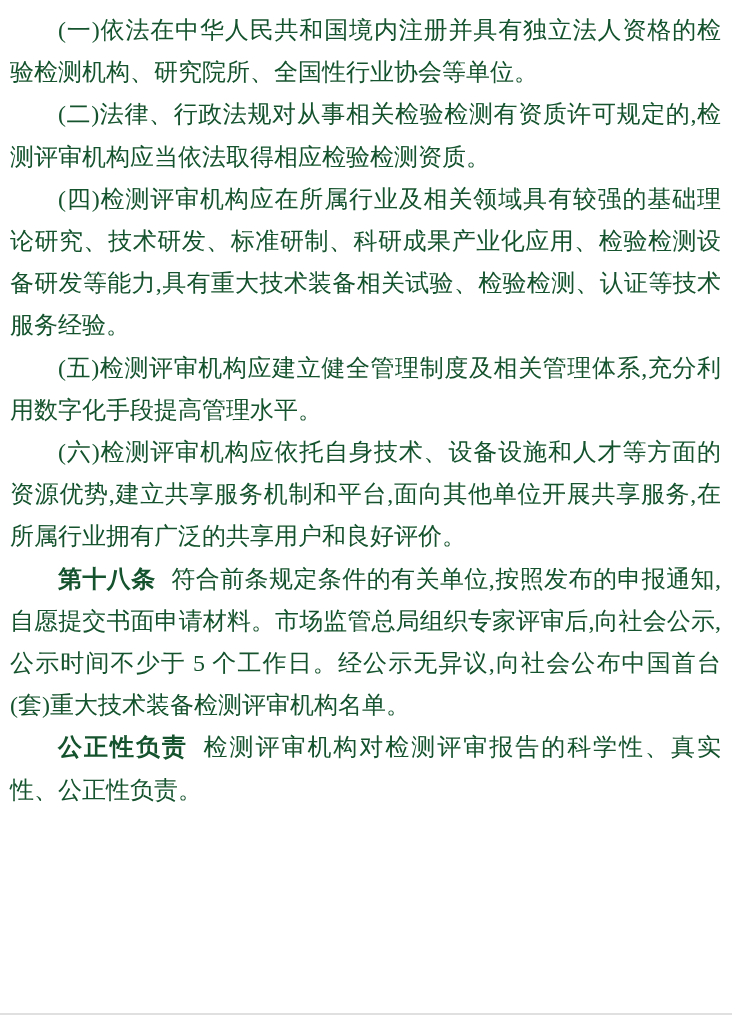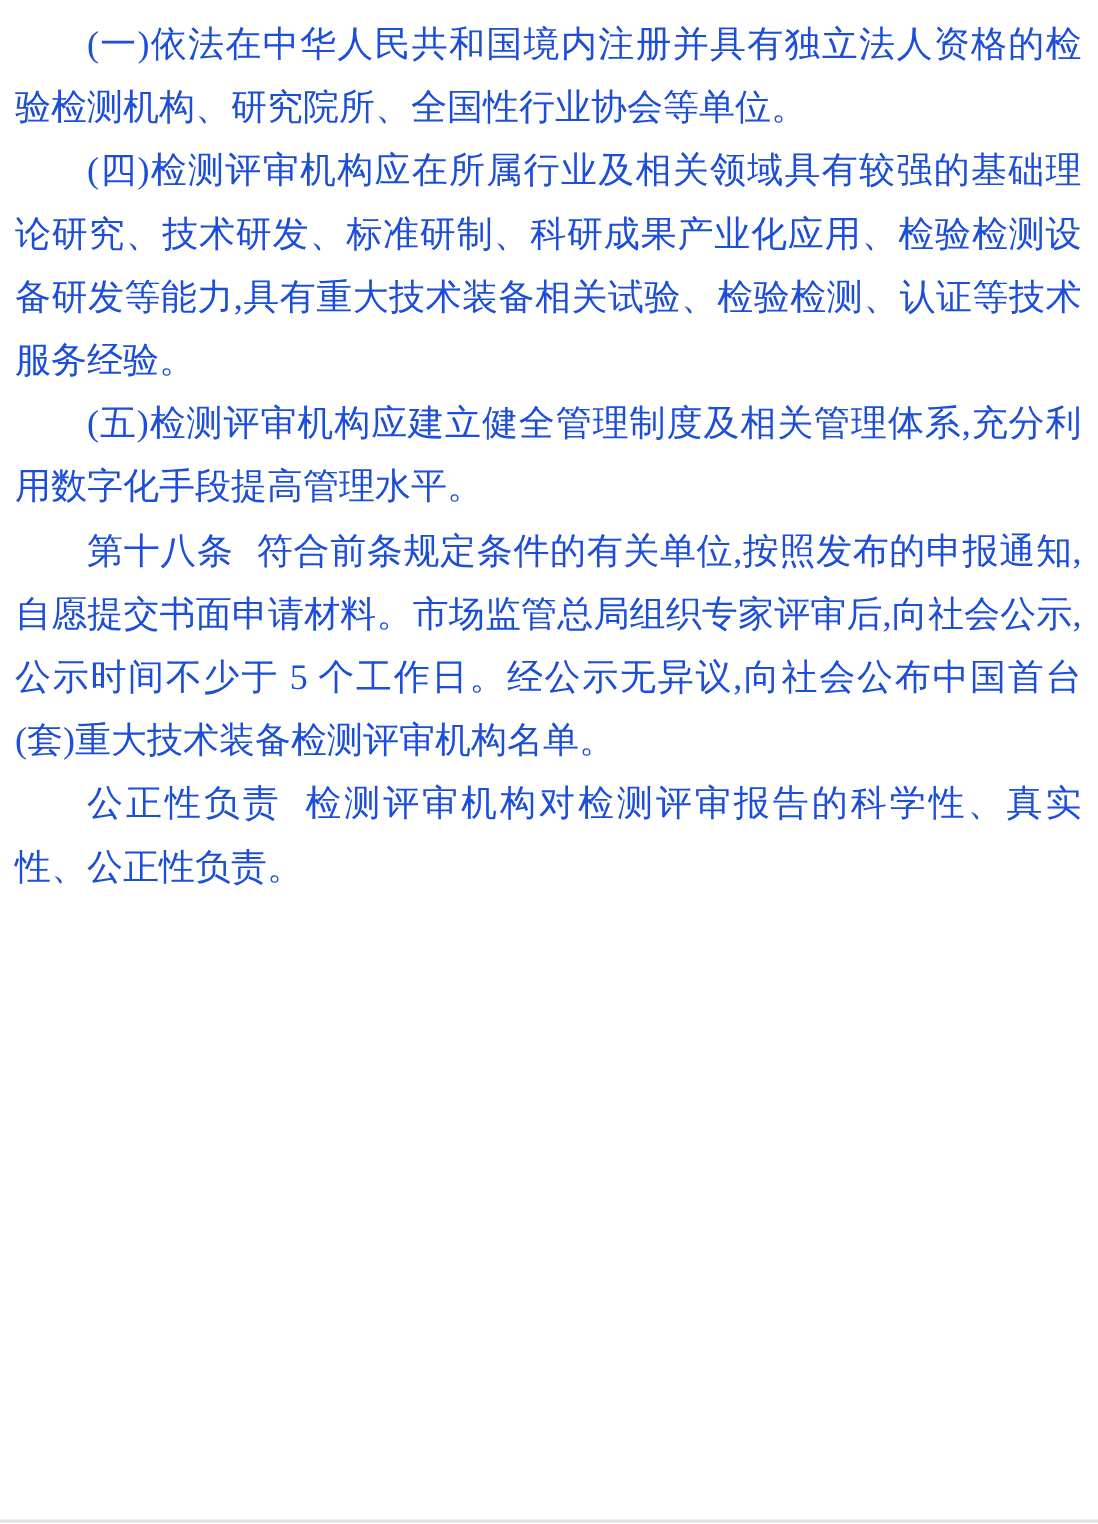"(一)依法在中华人民共和国境内注册并具有独立法人资格的检验检测机构、研究院所、全" .page { color: #1d4ed8 -> #14532d }
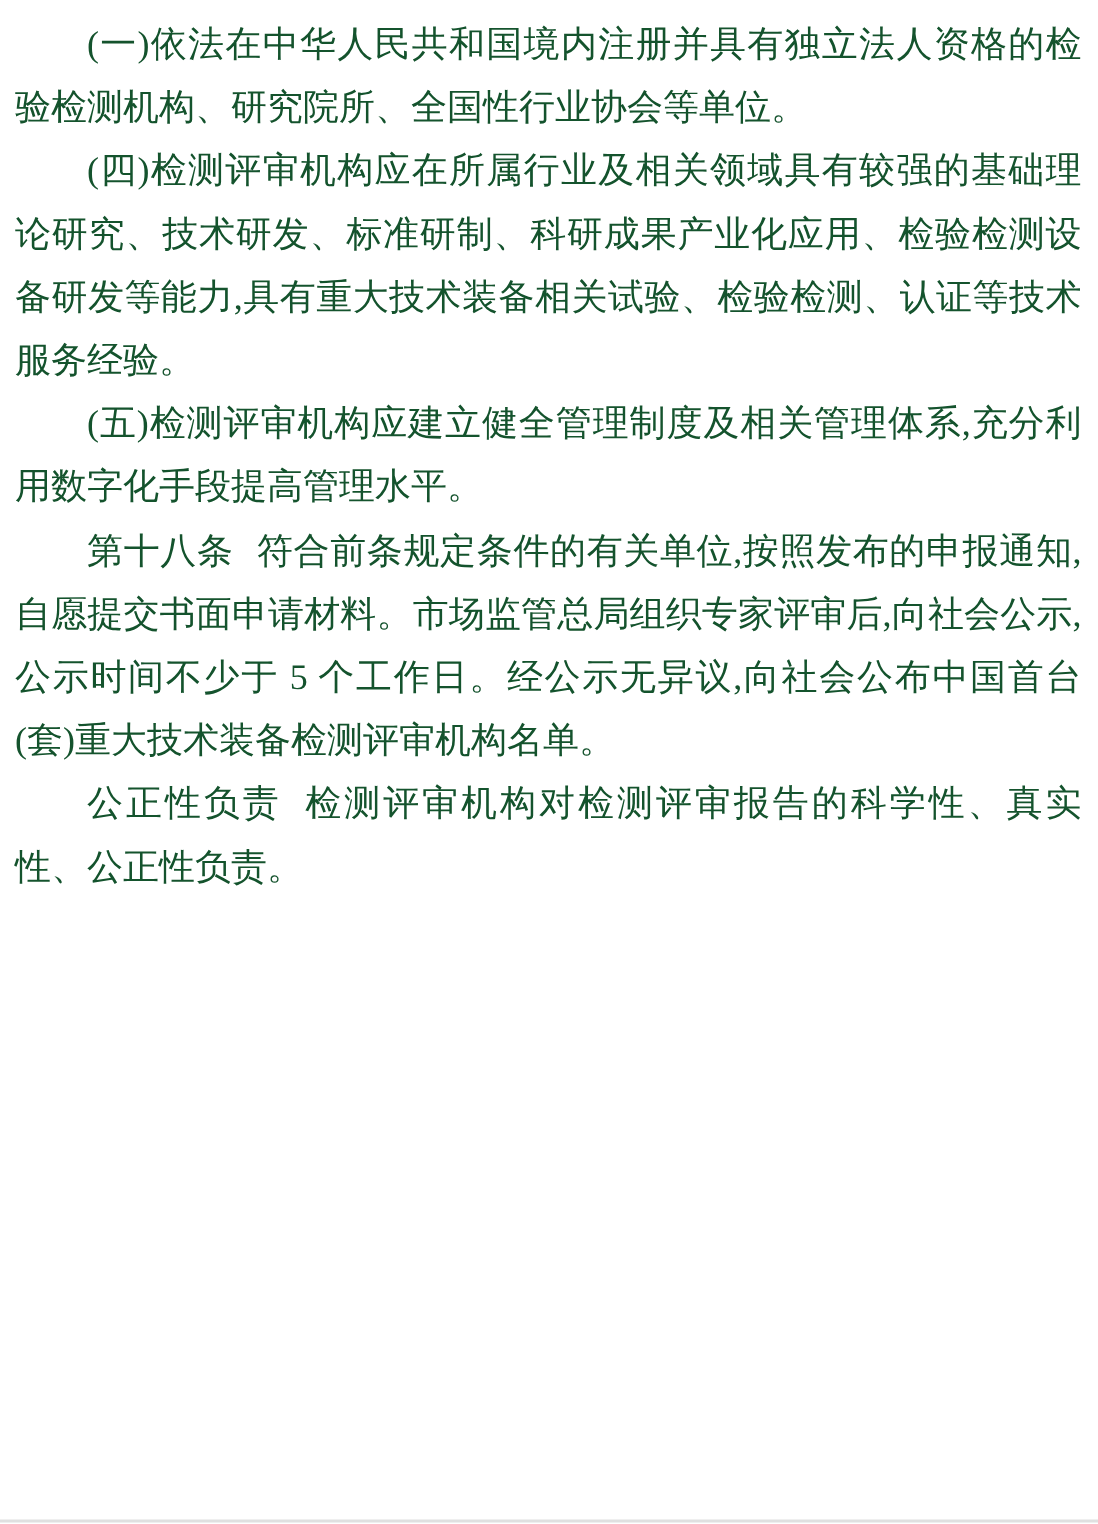"(二)法律、行政法规对从事相关检验检测有资质许可规定的,检测评审机构应当依法取得" p.para { html: none -> <p>(二)法律、行政法规对从事相关检验检测有资质许可规定的,检测评审机构应当依法取得相应检验检测资质。</p> }
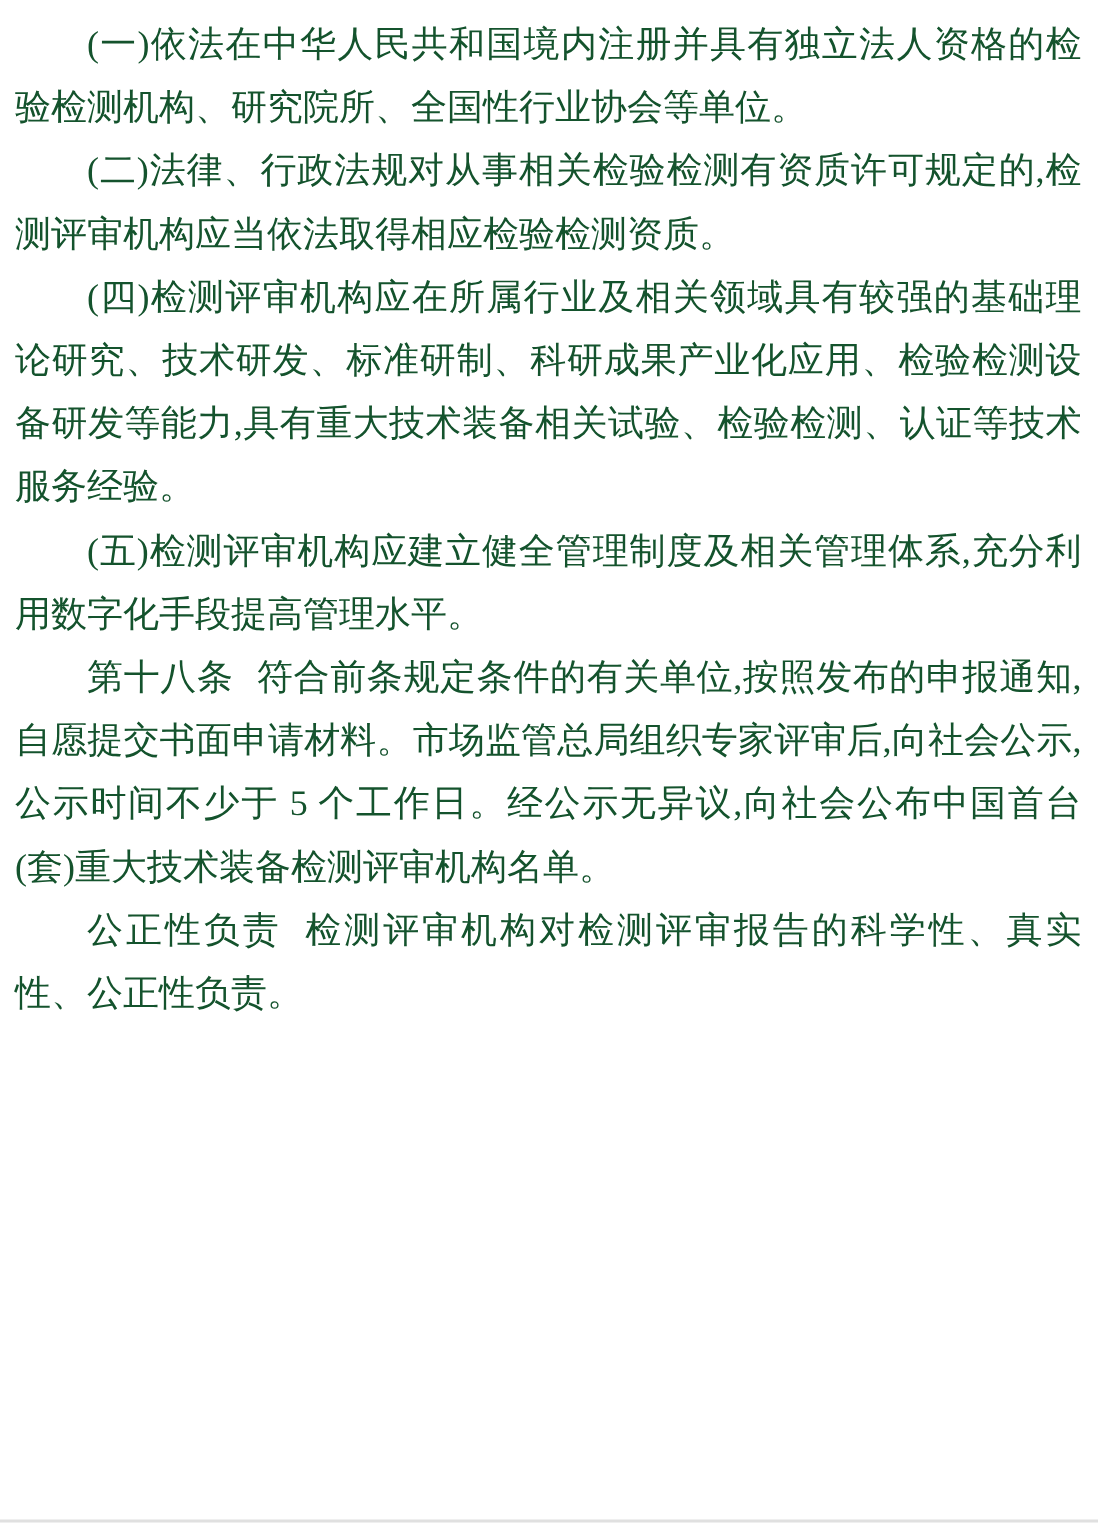"(六)检测评审机构应依托自身技术、设备设施和人才等方面的资源优势,建立共享服务机" p.para { html: none -> <p>(六)检测评审机构应依托自身技术、设备设施和人才等方面的资源优势,建立共享服务机制和平台,面向其他单位开展共享服务,在所属行业拥有广泛的共享用户和良好评价。</p> }
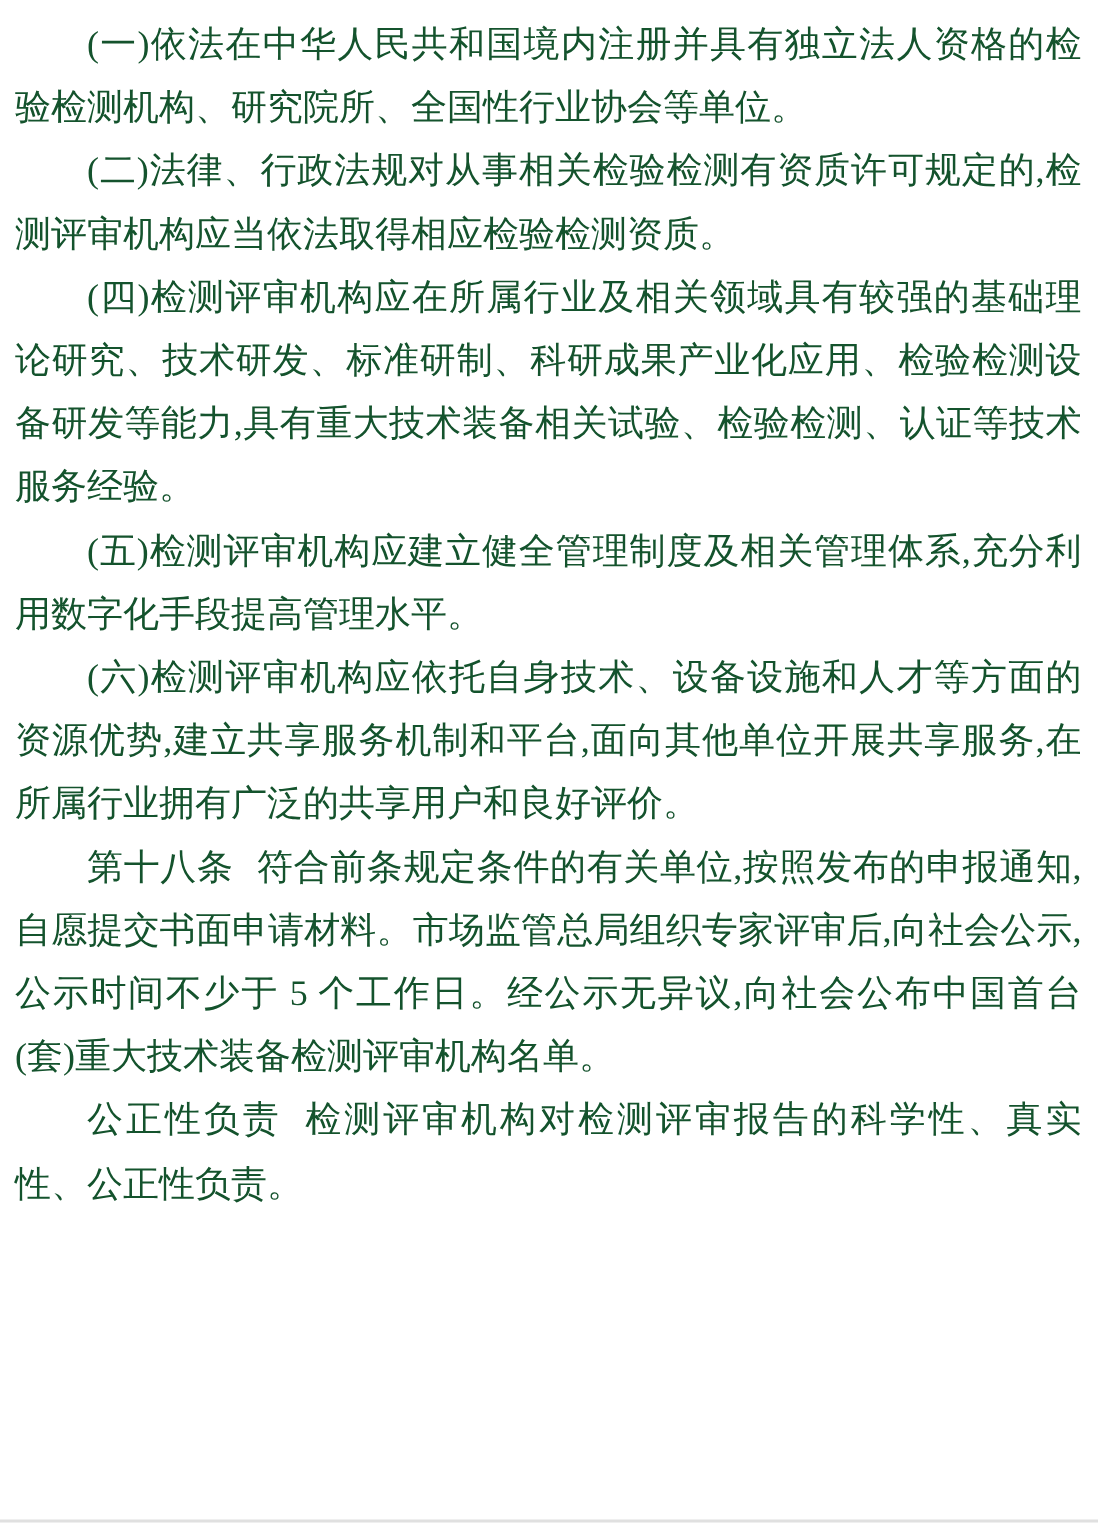"第十八条" .article-number { font-weight: normal -> bold }
